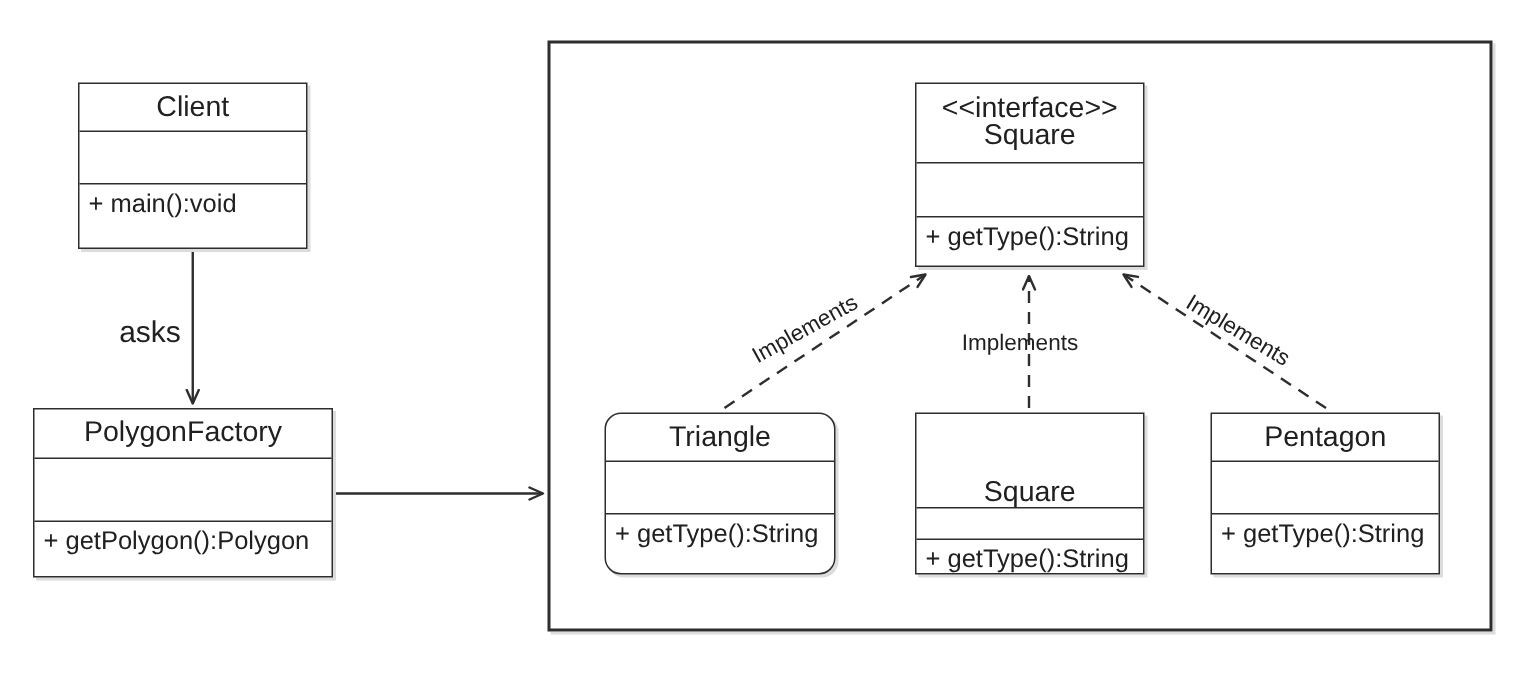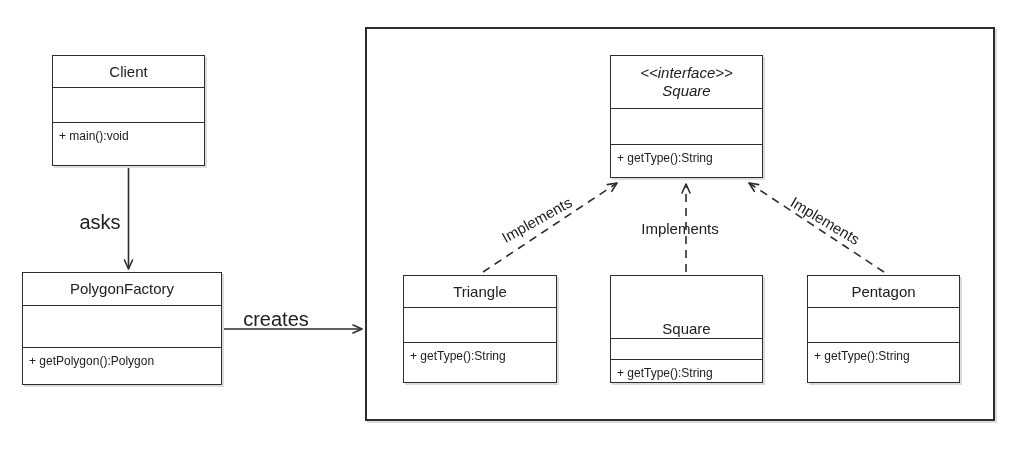"Client" .compartment.title { font-size: 15px -> 19px }
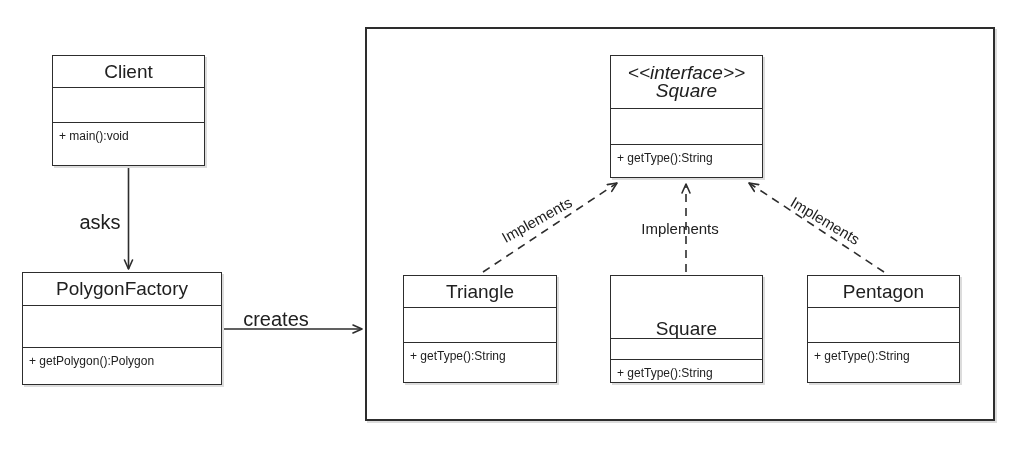"<<interface>>" .box-interface .title { font-style: italic -> none }
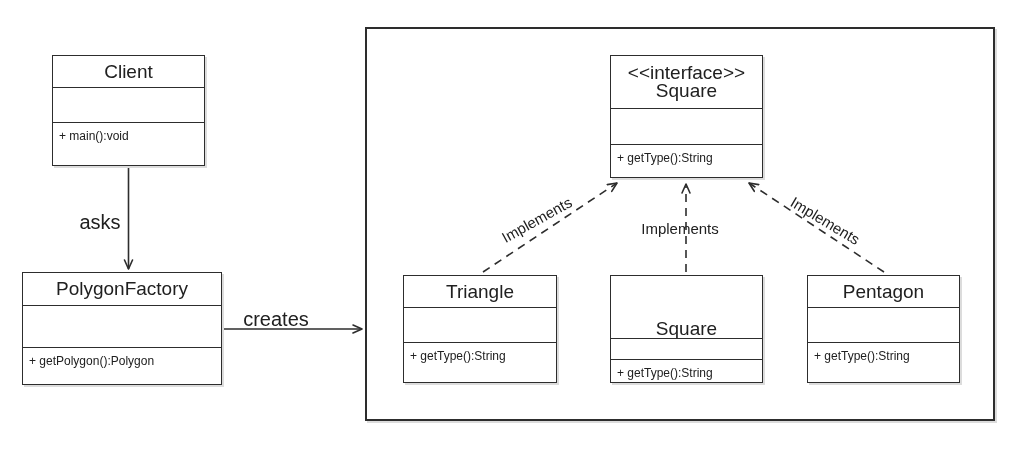"+ main():void" .compartment.ops { font-size: 12px -> 17px }
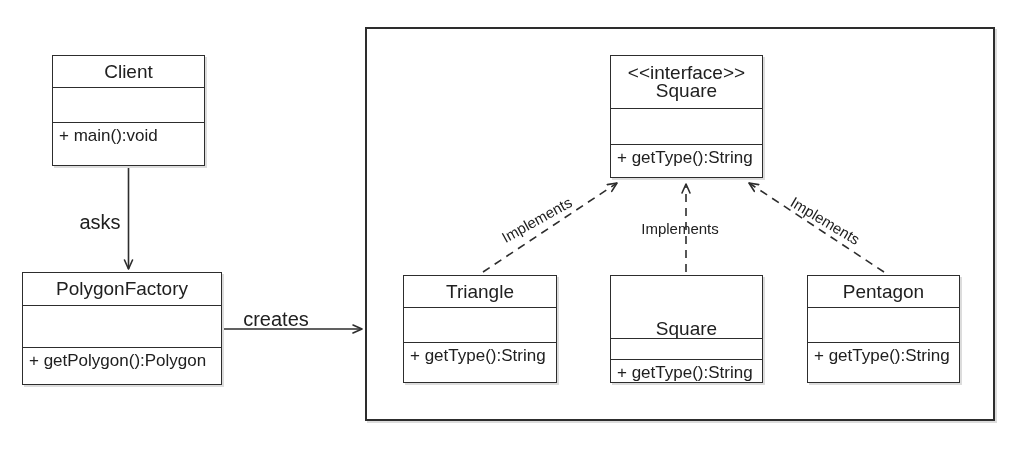"Triangle" .box-triangle { border-radius: none -> 11px }
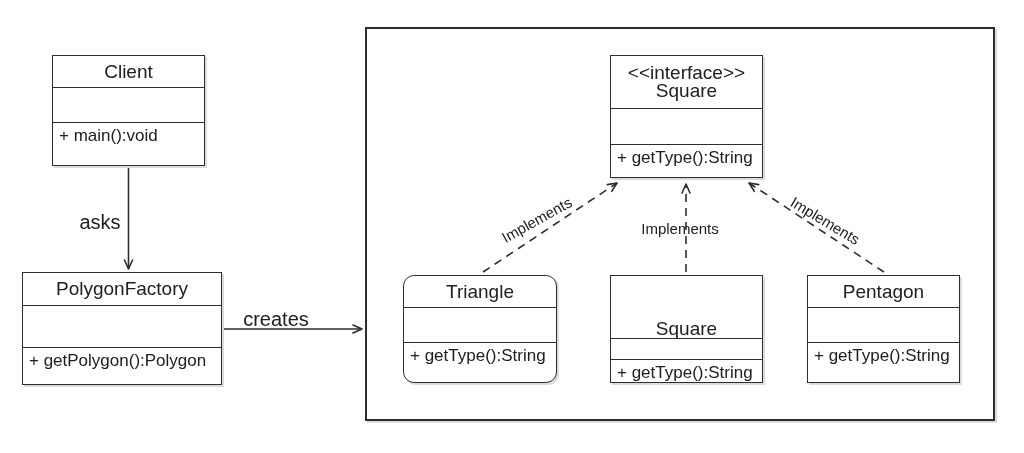"creates" div.edge-label { html: <div>creates</div> -> none }
